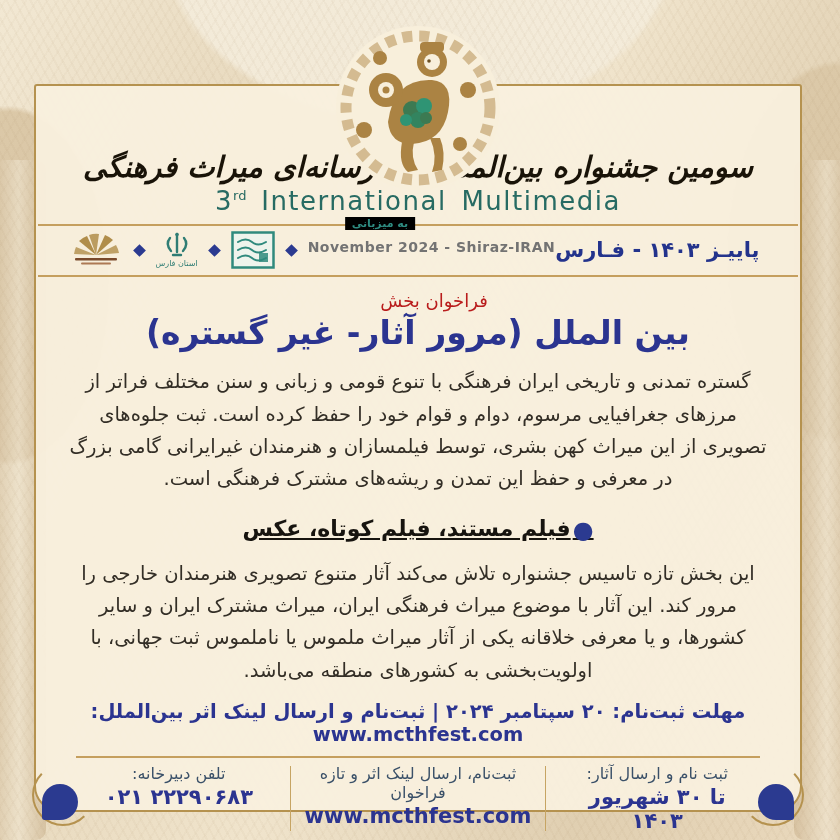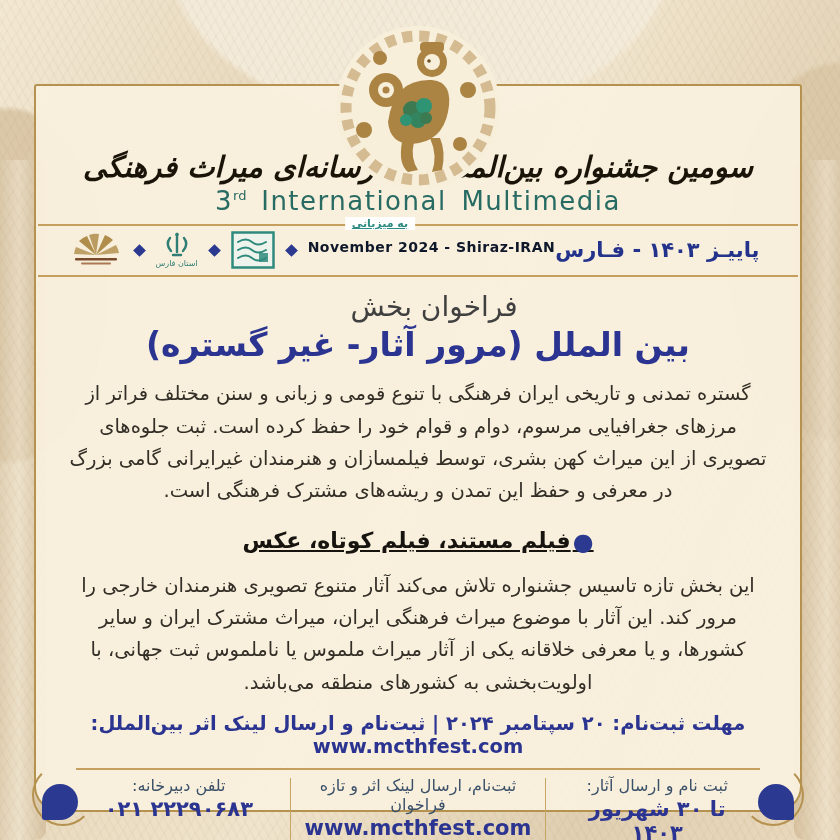"به میزبانی" .host-label { background: #ffffff -> #000000; text-decoration: underline -> none }
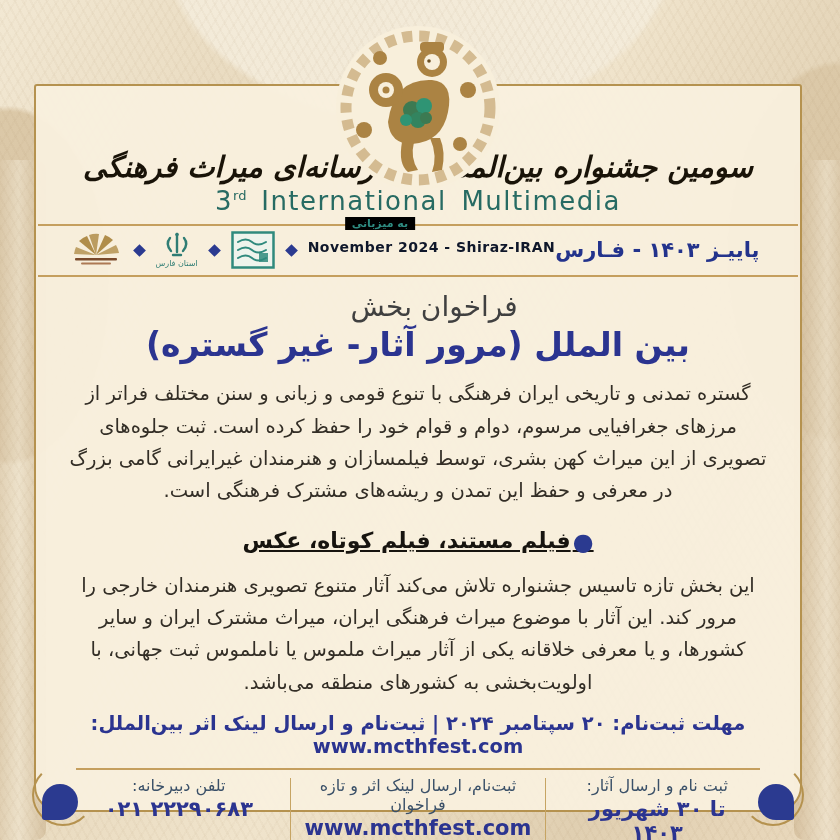"November 2024 - Shiraz-IRAN" .date-en { color: #0f172a -> #737373 }
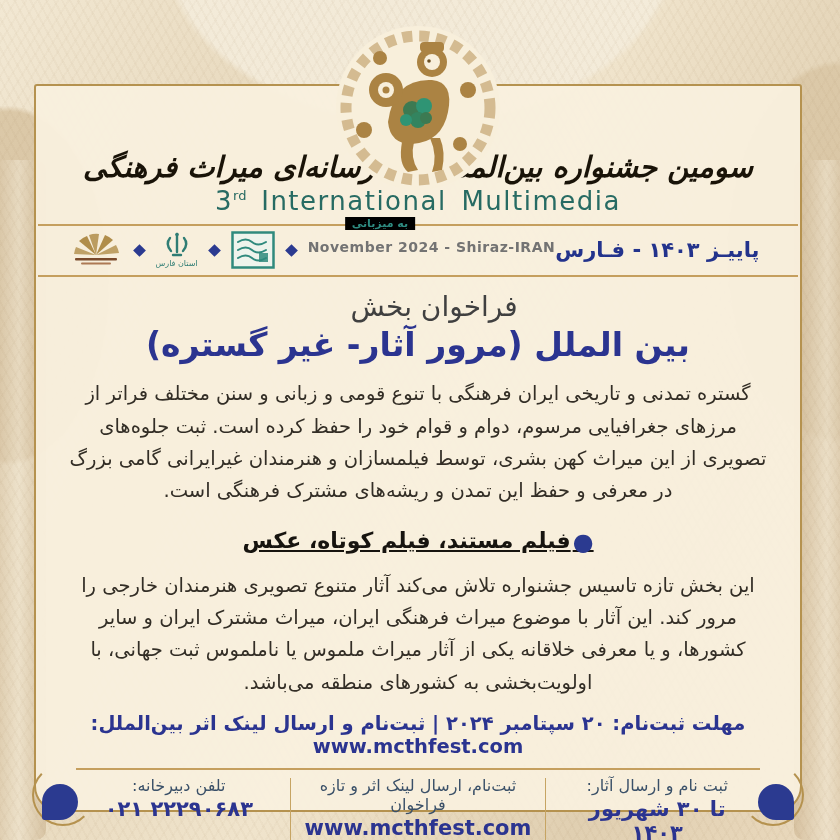"فراخوان بخش" .kicker { color: #404040 -> #b91c1c; font-size: 28px -> 18px }
